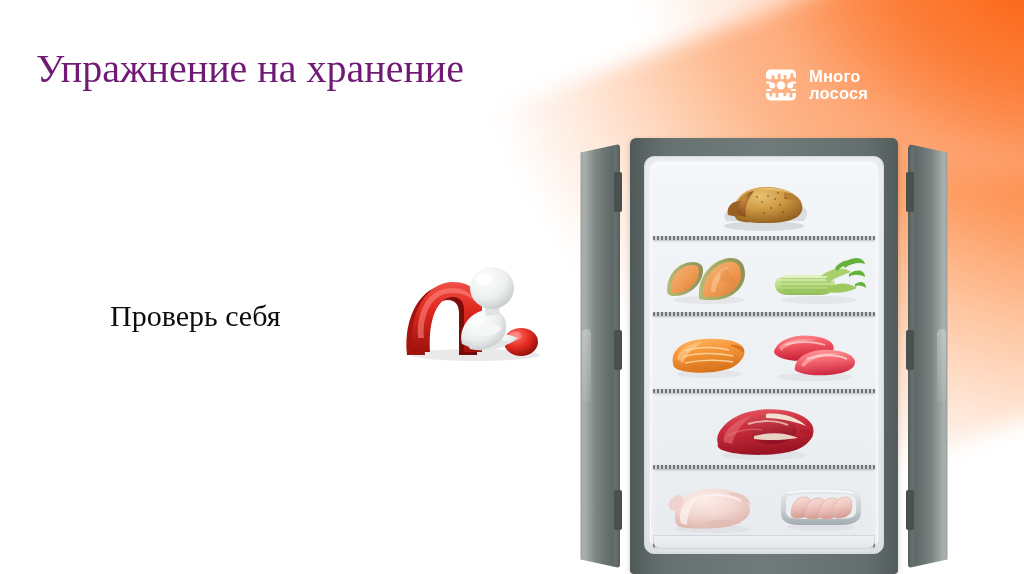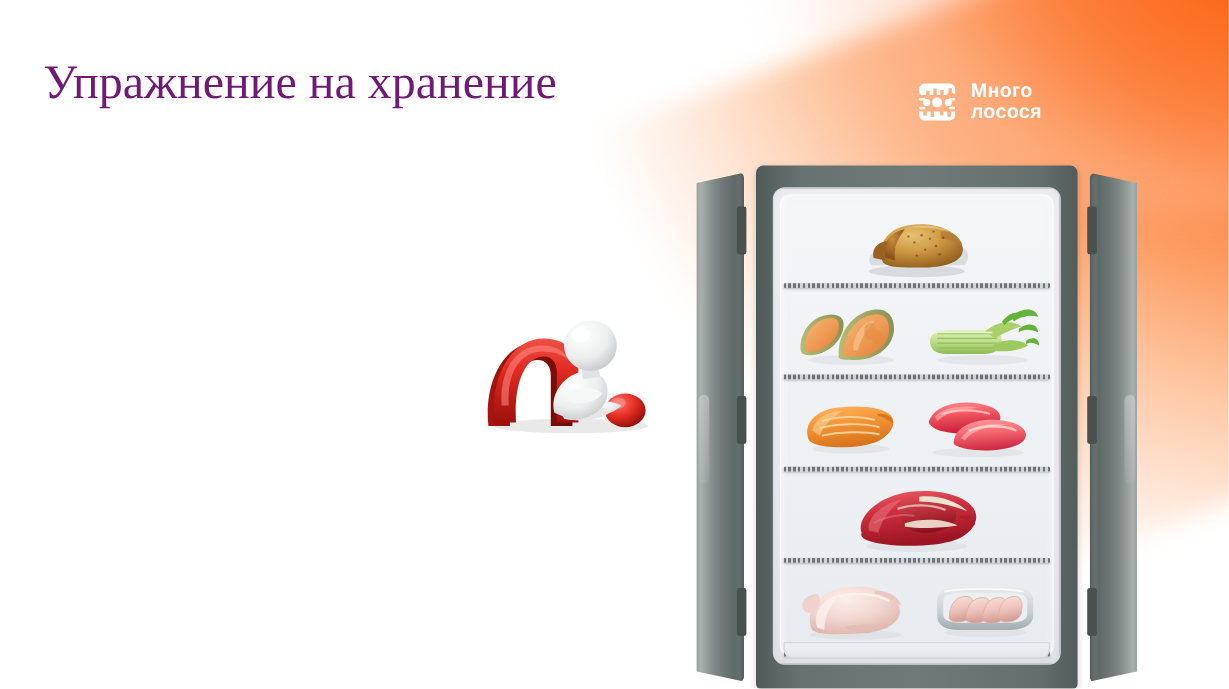"Проверь себя" div.subtitle { html: none -> <div>Проверь себя</div> }
